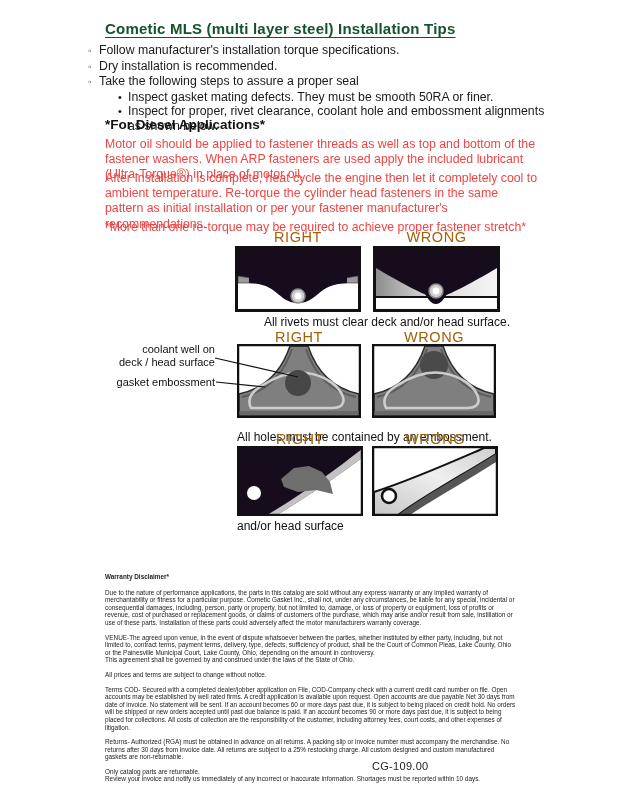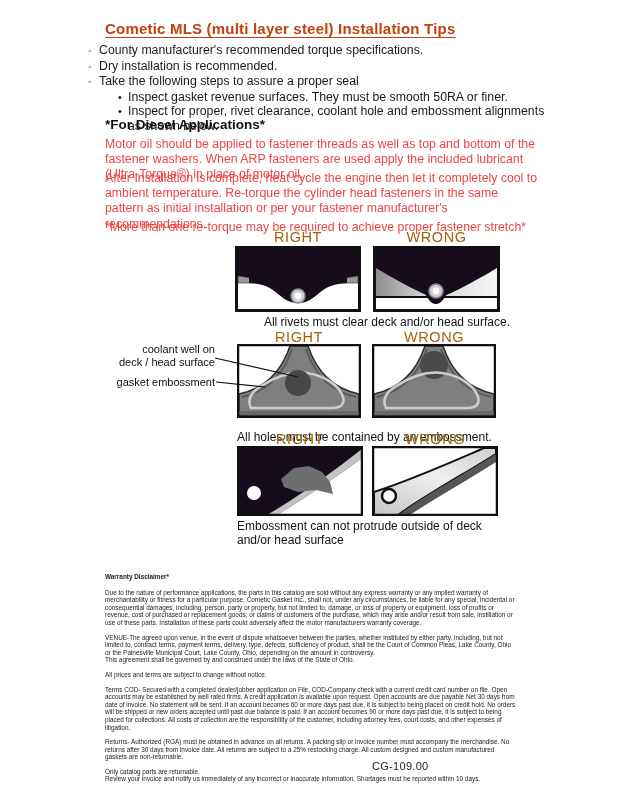"Cometic MLS (multi layer steel)" .doc-title { color: #c2410c -> #14532d }
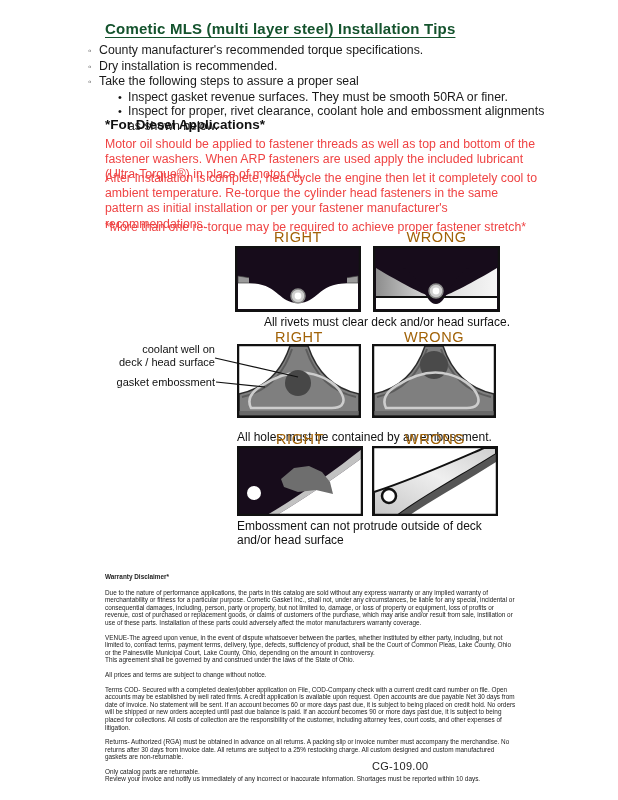"County manufacturer's recommended torque" span { text: County manufacturer's recommended -> Follow manufacturer's installation }
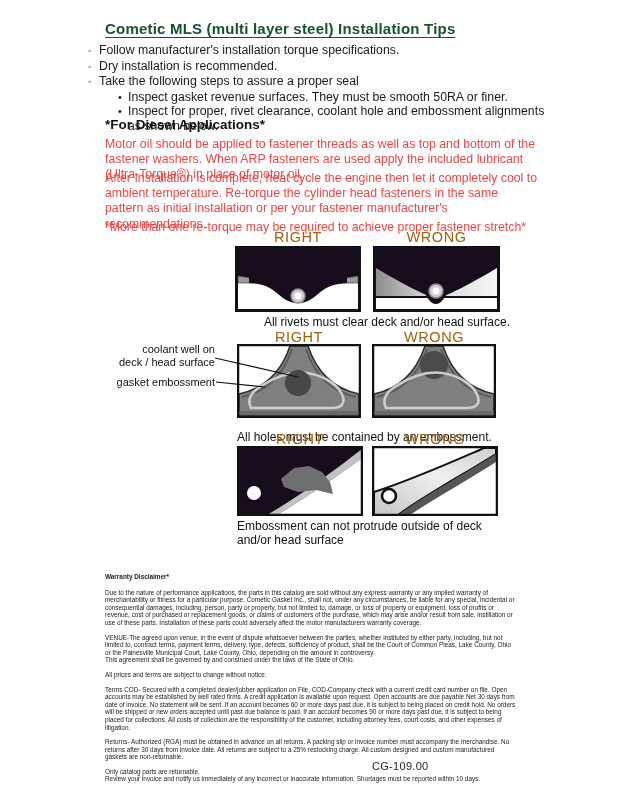"Inspect gasket revenue surfaces. They" span { text: revenue surfaces -> mating defects }
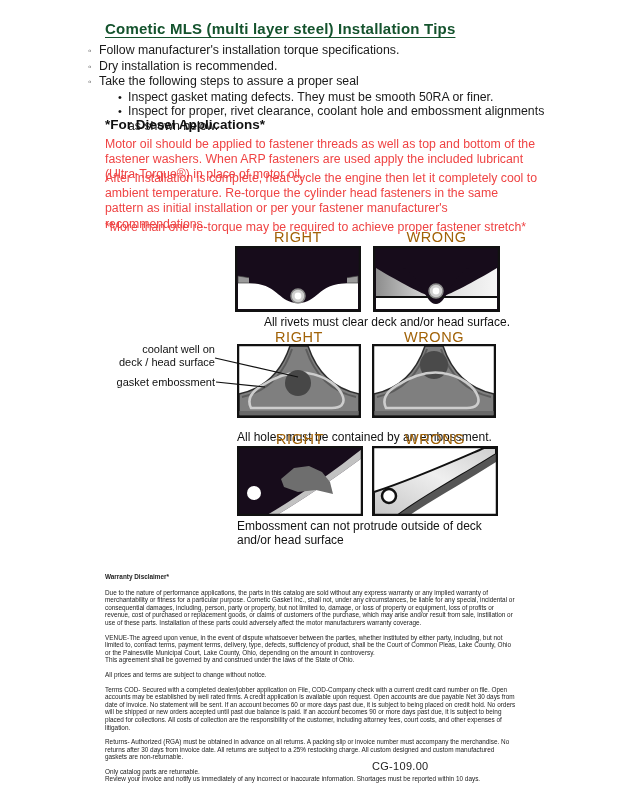"Embossment can not protrude outside" div { html: <div>Embossment can not protrude outside of deck</div> -> none }
